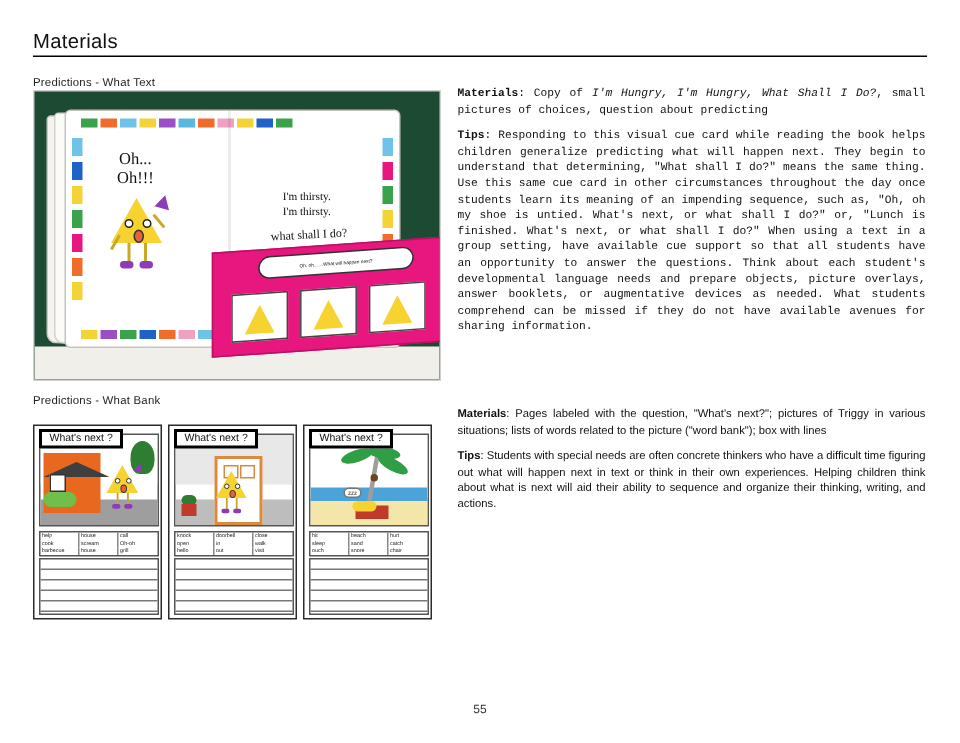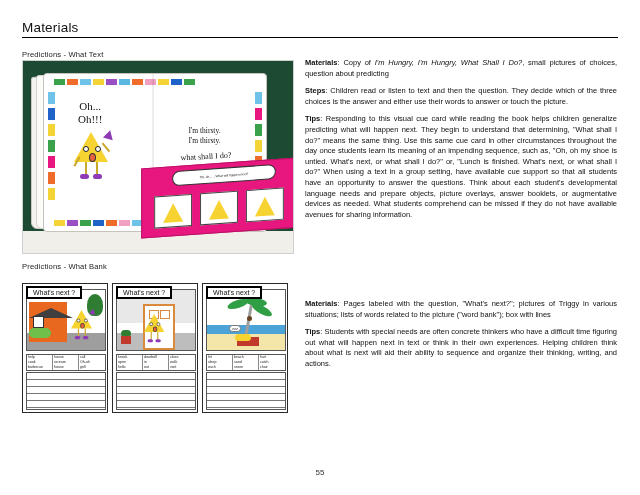"Materials: Copy of I'm Hungry," #text-col-1 { font-family: none -> Liberation Mono, monospace }
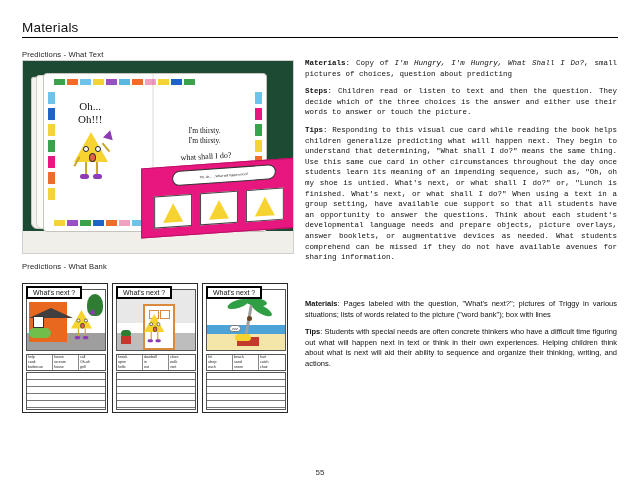"Steps: Children read or listen" p.para { html: <p> <span>Steps</span><span>: </span><span>Children read or listen to text and then the question. They decide which of the three choices is the answer and either use their words to answer or touch the picture.</span> </p> -> none }
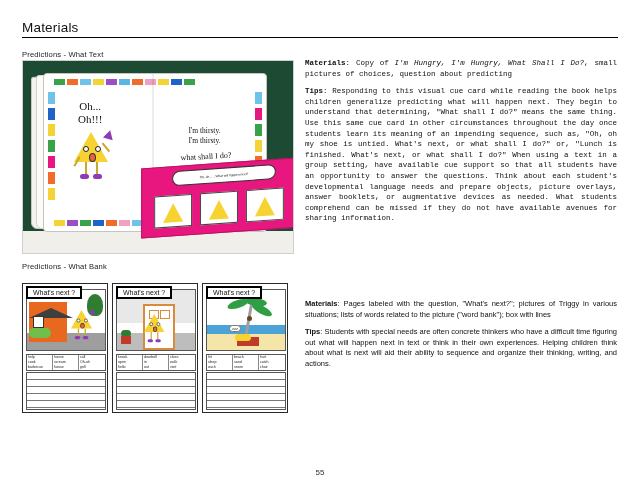"Materials: Pages labeled with the" #text-col-2 { top: 299px -> 271px }
